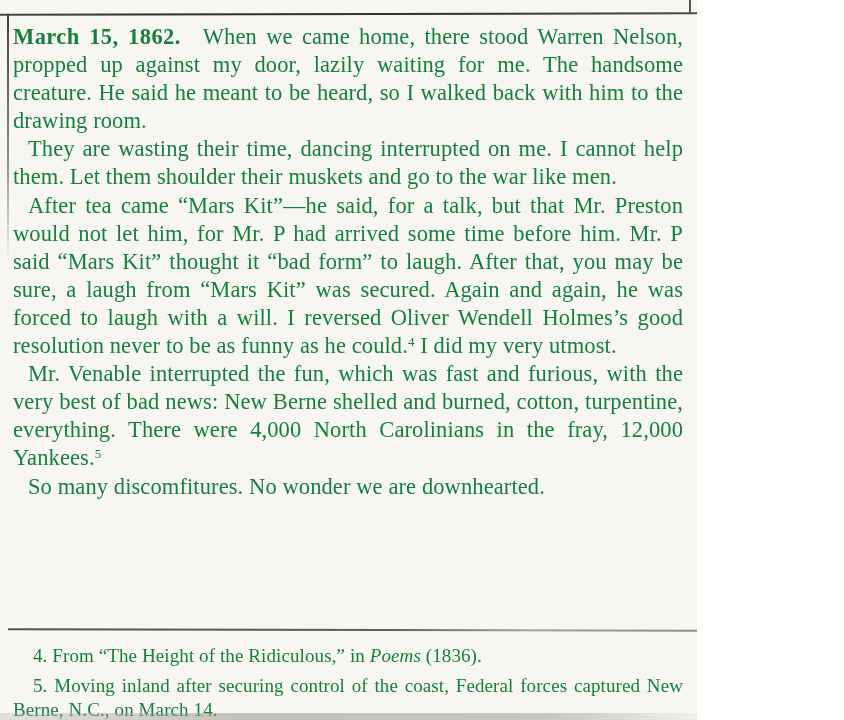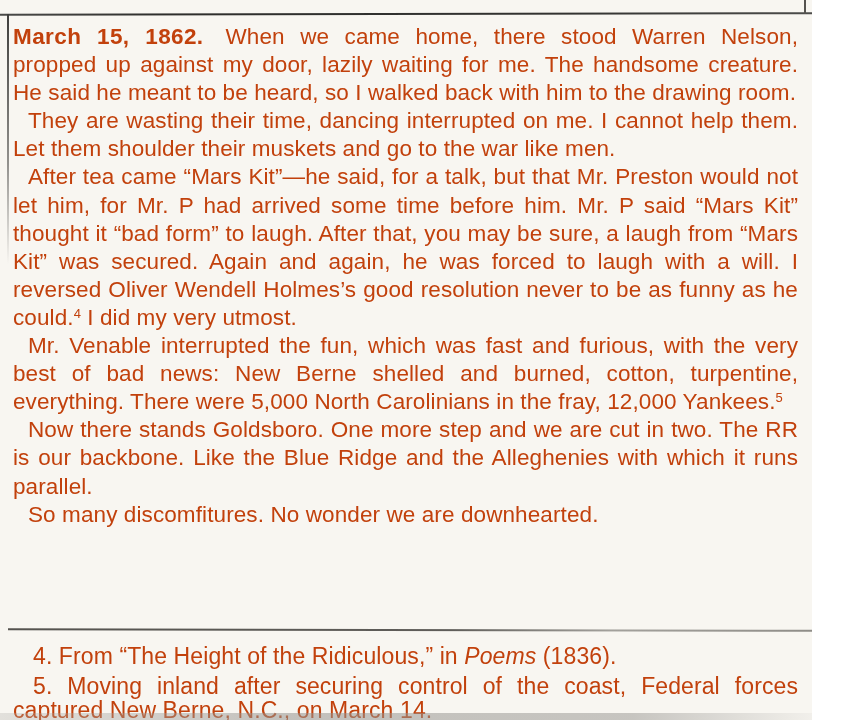"March 15, 1862. When we" .page { color: #c2410c -> #15803d; font-family: Liberation Sans, sans-serif -> Liberation Serif, serif; width: 812px -> 697px }
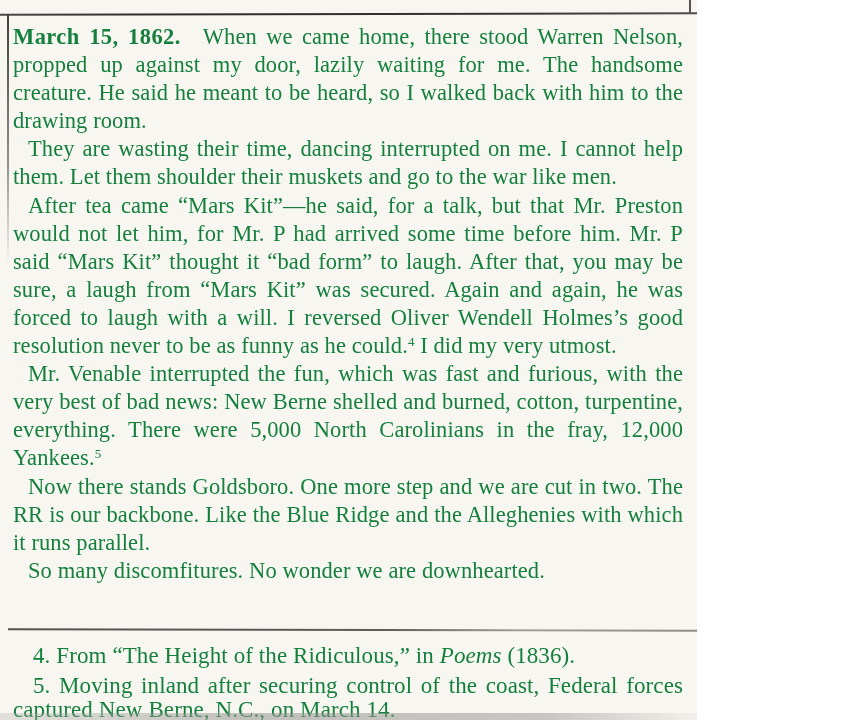"Mr. Venable interrupted the fun," span { text: 5,000 -> 4,000 }
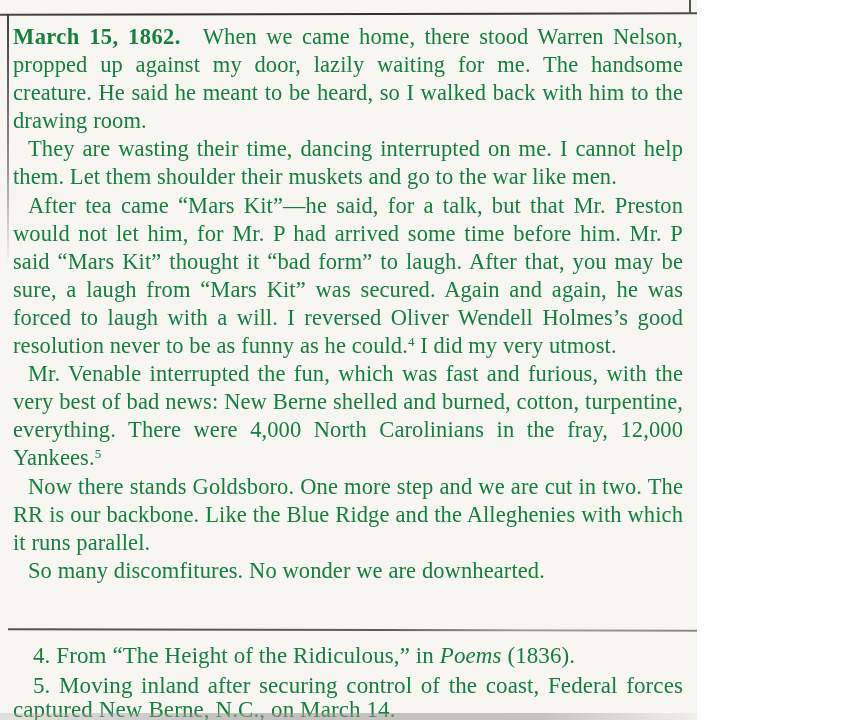"Now there stands Goldsboro. One" p.body-par { html: <p><span>Now there stands Goldsboro. One more step and we are cut in two. The RR is our backbone. Like the Blue Ridge and the Alleghenies with which it runs parallel.</span></p> -> none }
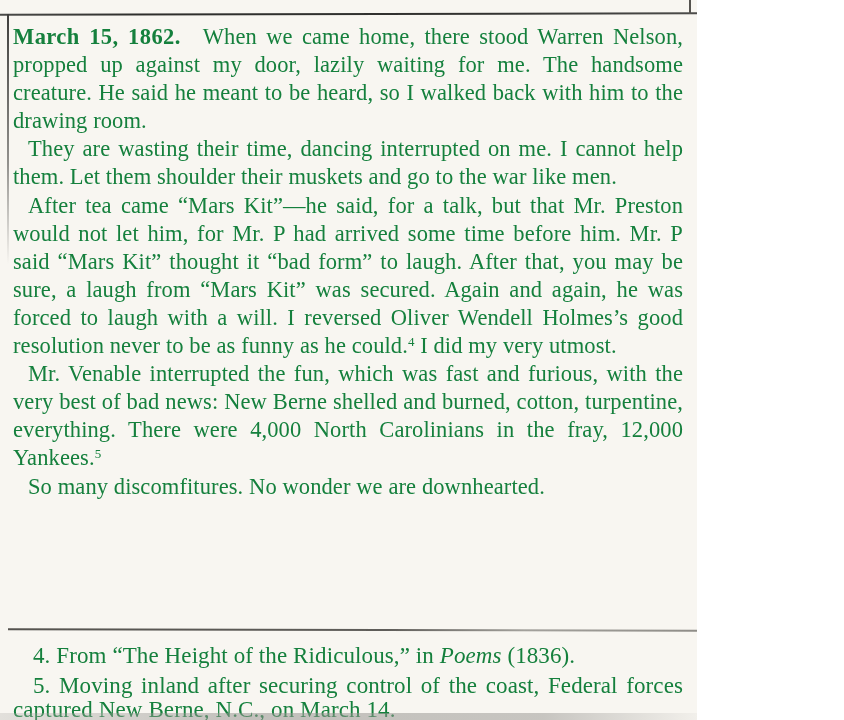"4. From “The Height of" .footnote { font-size: 23px -> 19px }
